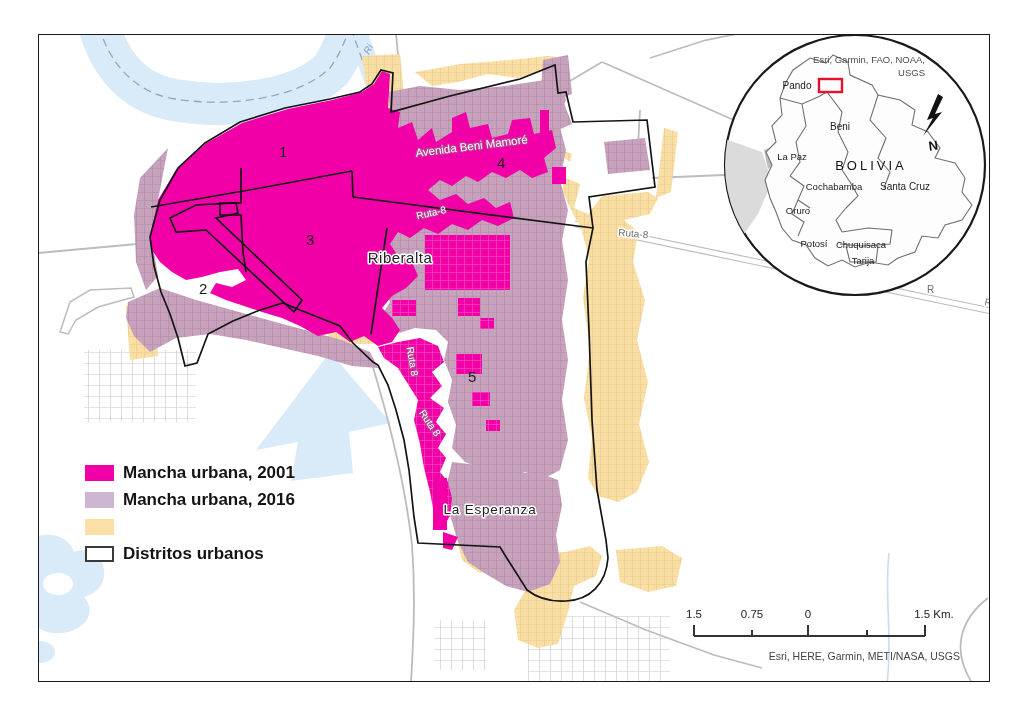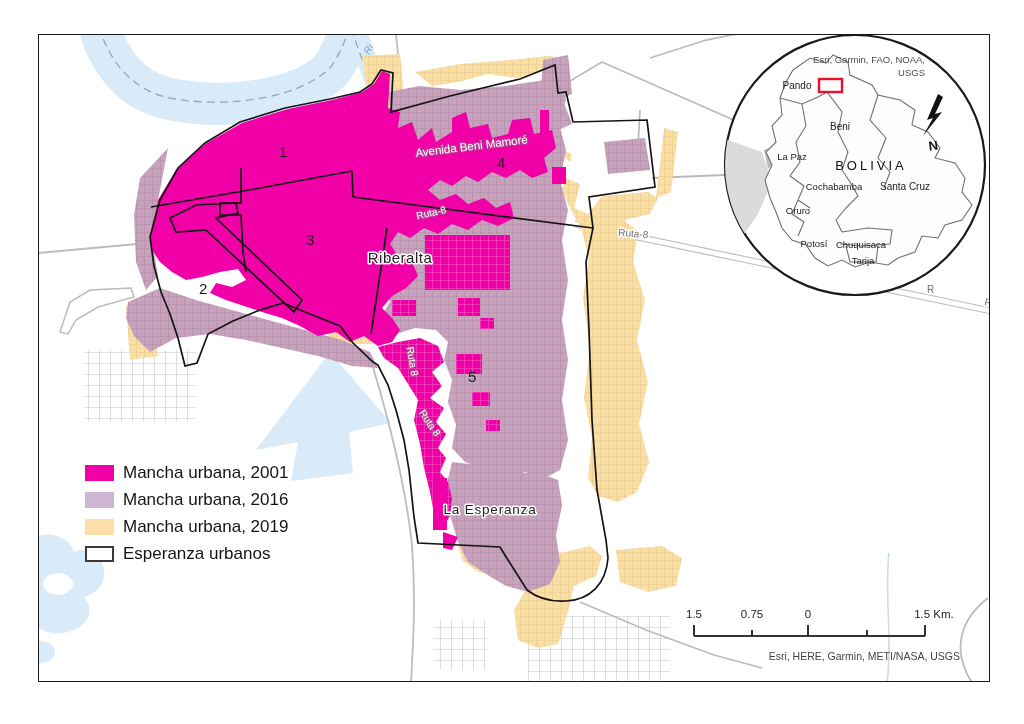"Mancha urbana, 2001" .legend { font-weight: none -> bold }
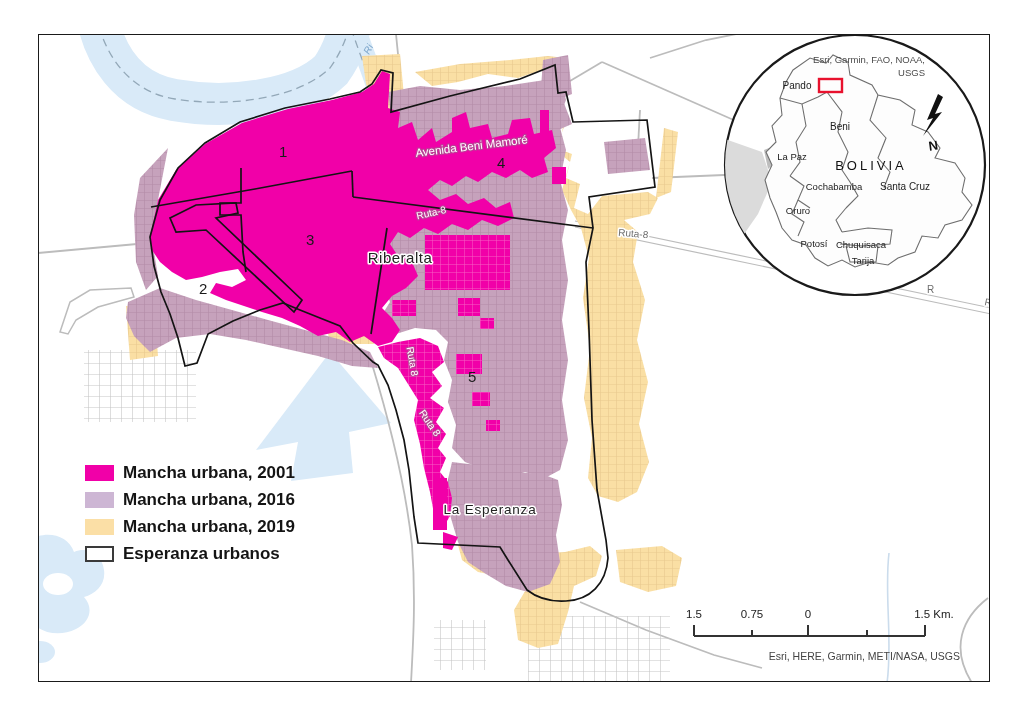"Mancha urbana, 2019" span.legend-label { html: <span>Mancha urbana, 2019</span> -> none }
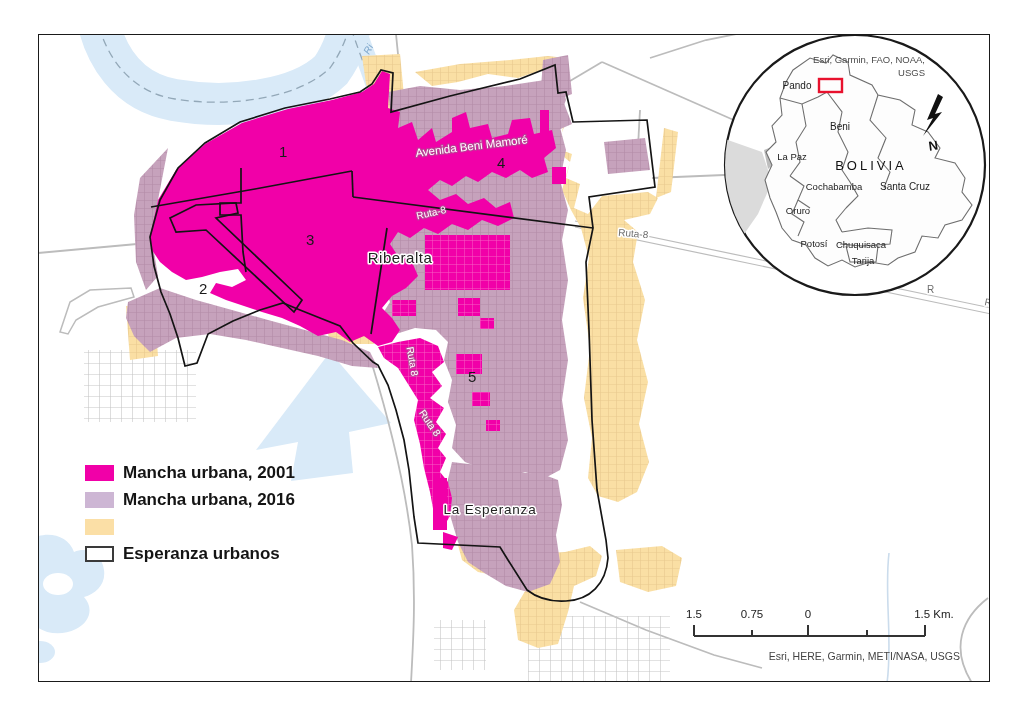"Esperanza urbanos" span.legend-label { text: Esperanza -> Distritos }
